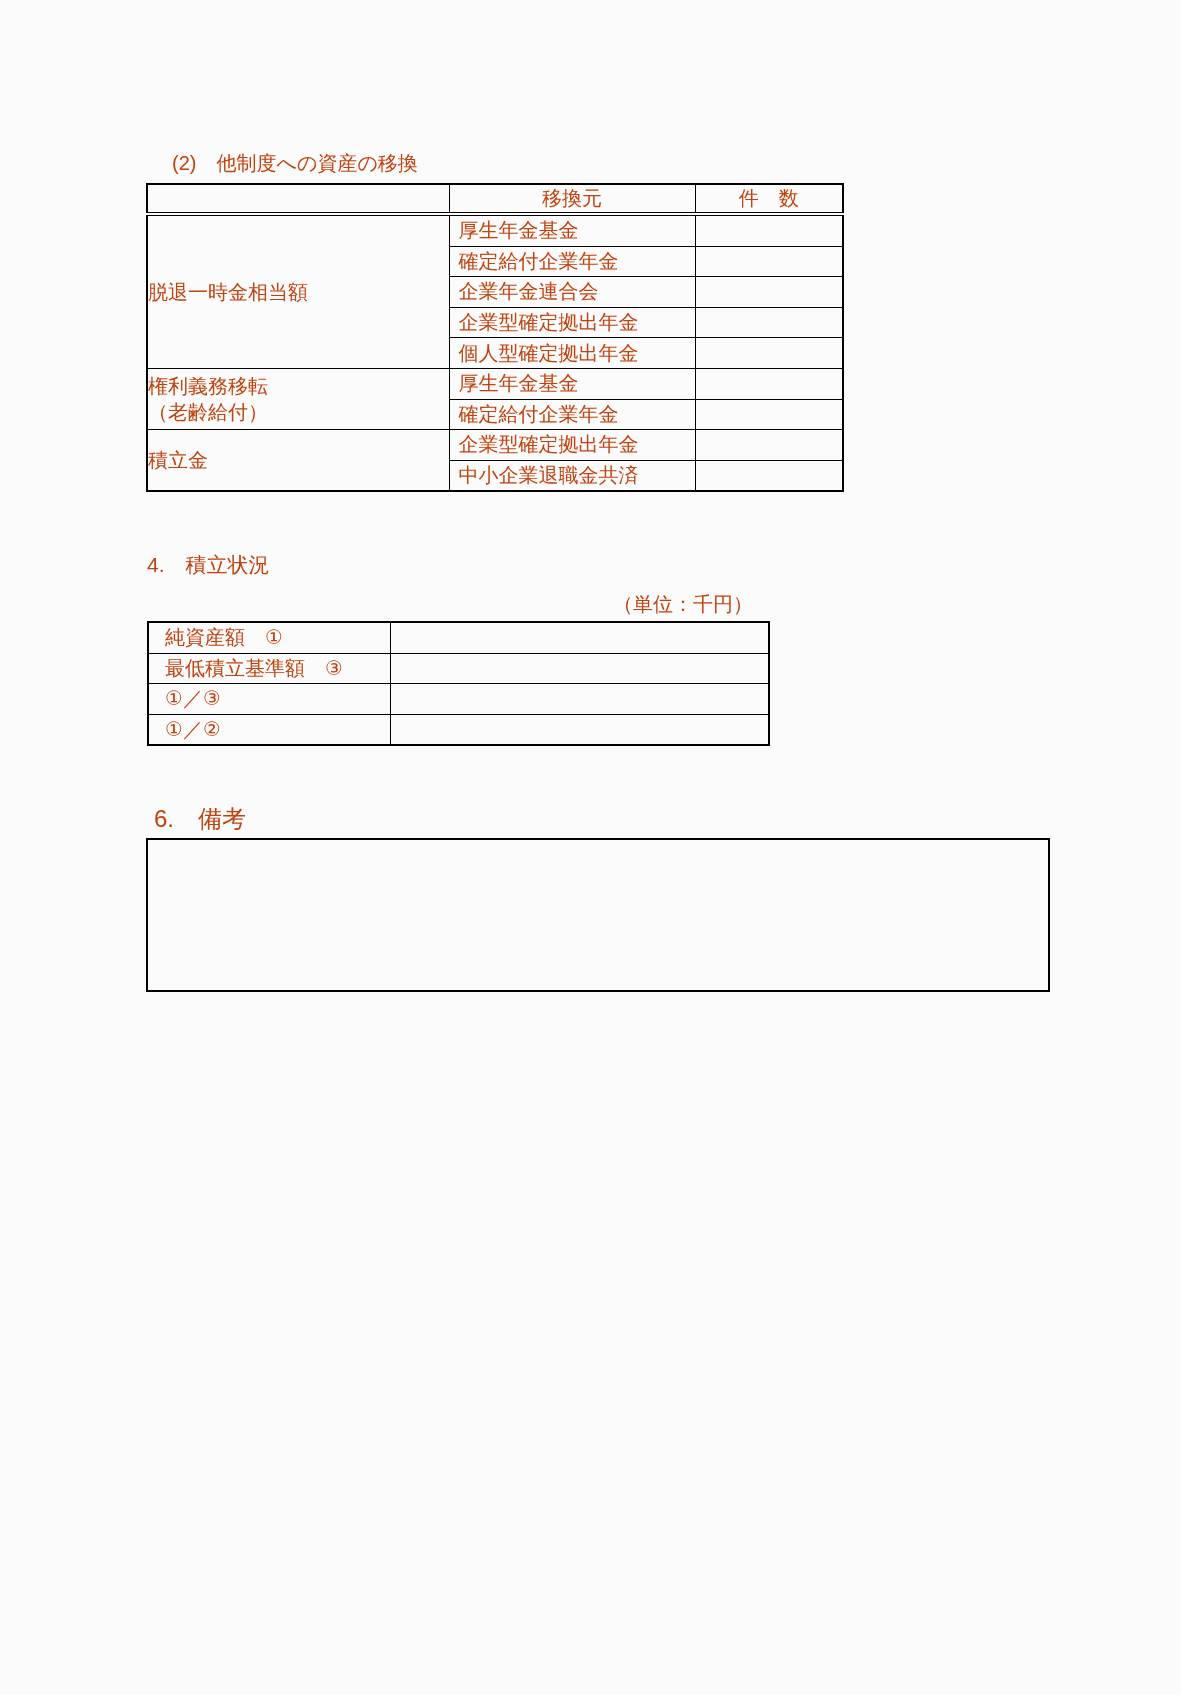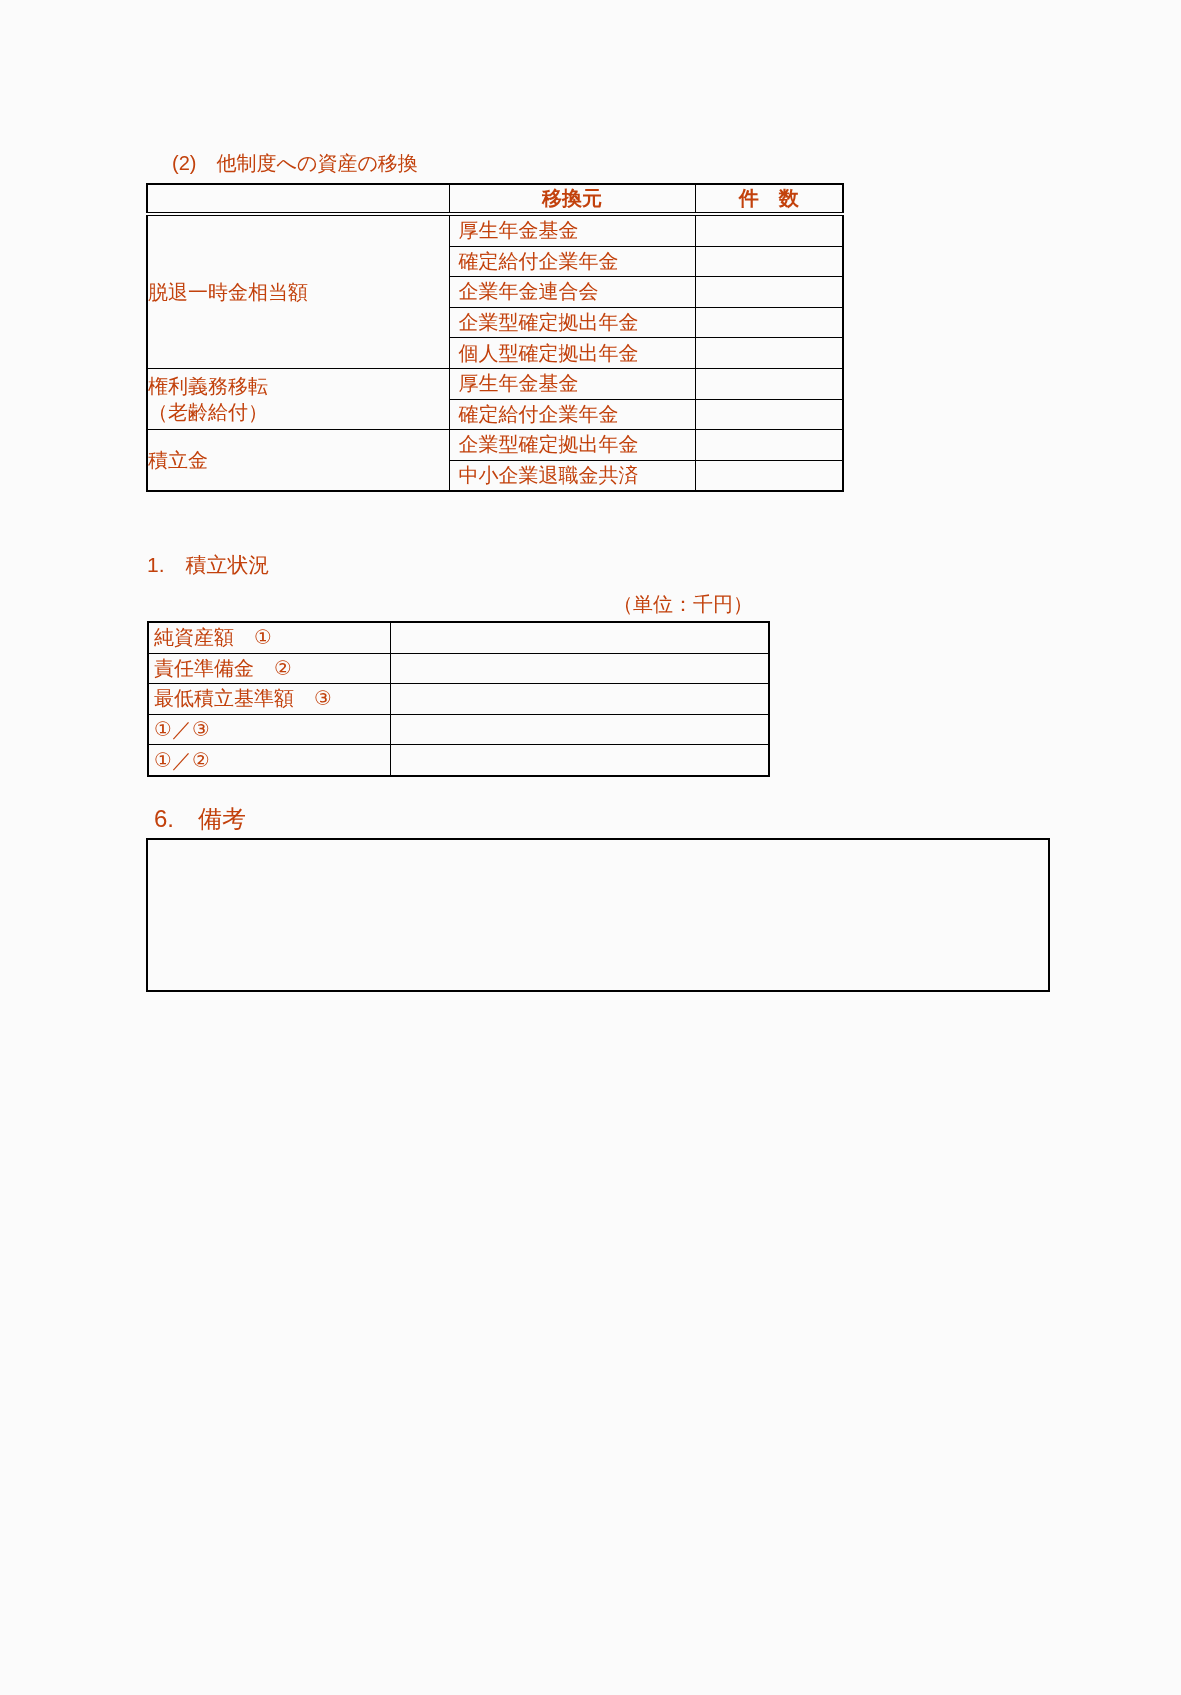"移換元" .t1 thead th { font-weight: bold -> none }
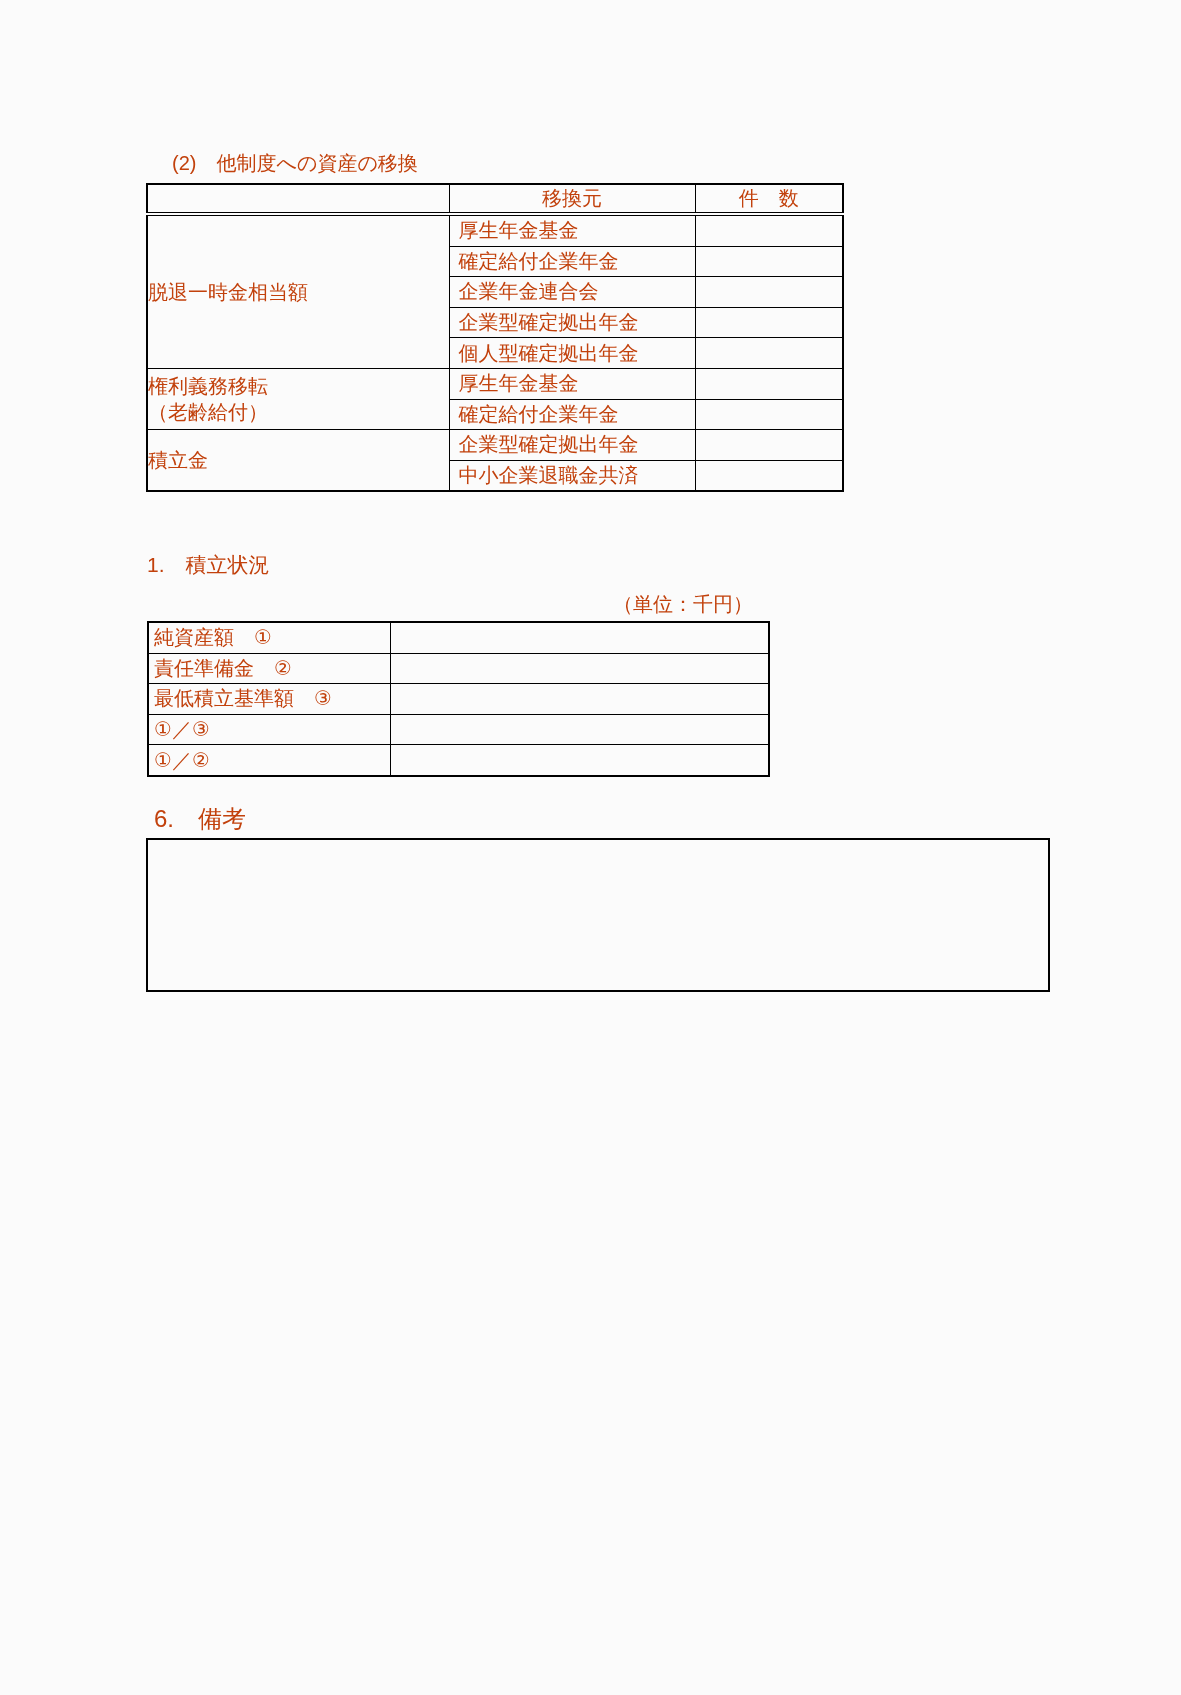"1. 積立状況" div.abs { text: 1 -> 4 }
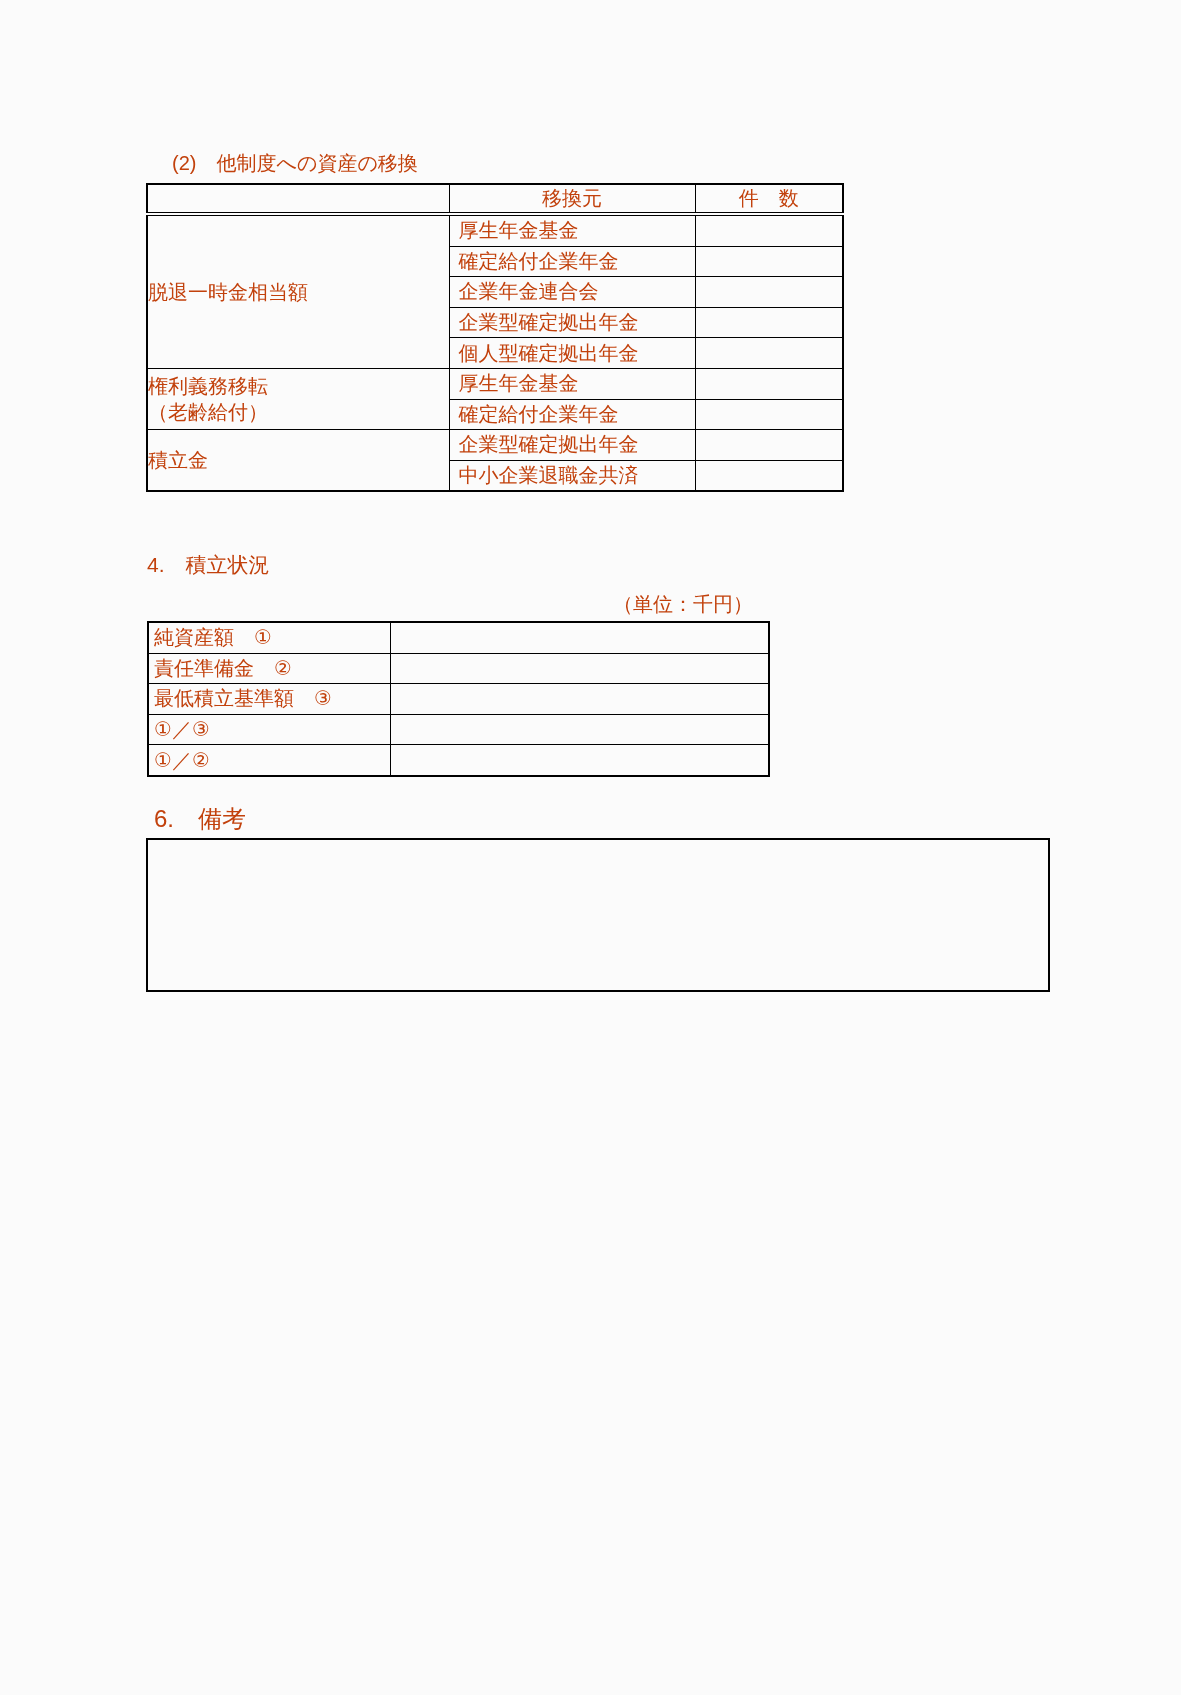"純資産額 ①" .t2 td.label { padding-left: 5px -> 16px }
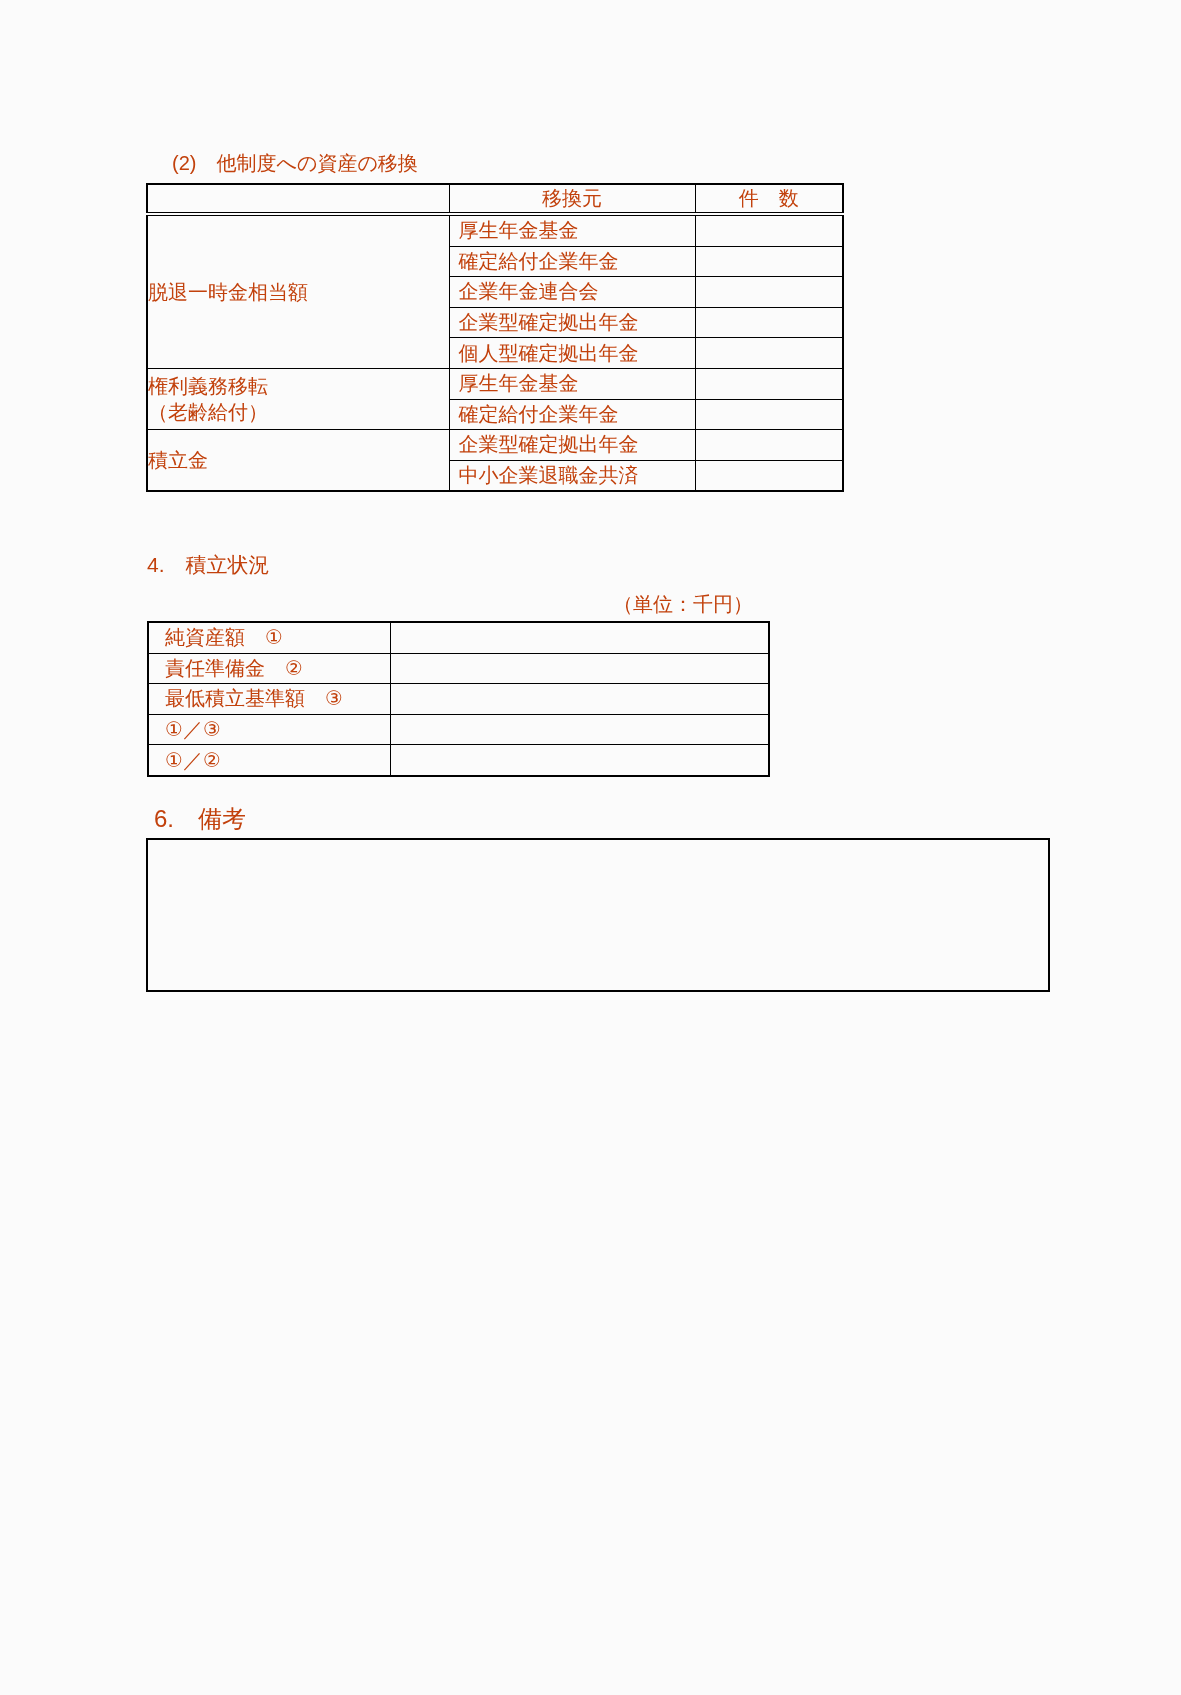"責任準備金 ②" tr { html: <tr> <td>責任準備金 ②</td> <td></td> </tr> -> none }
